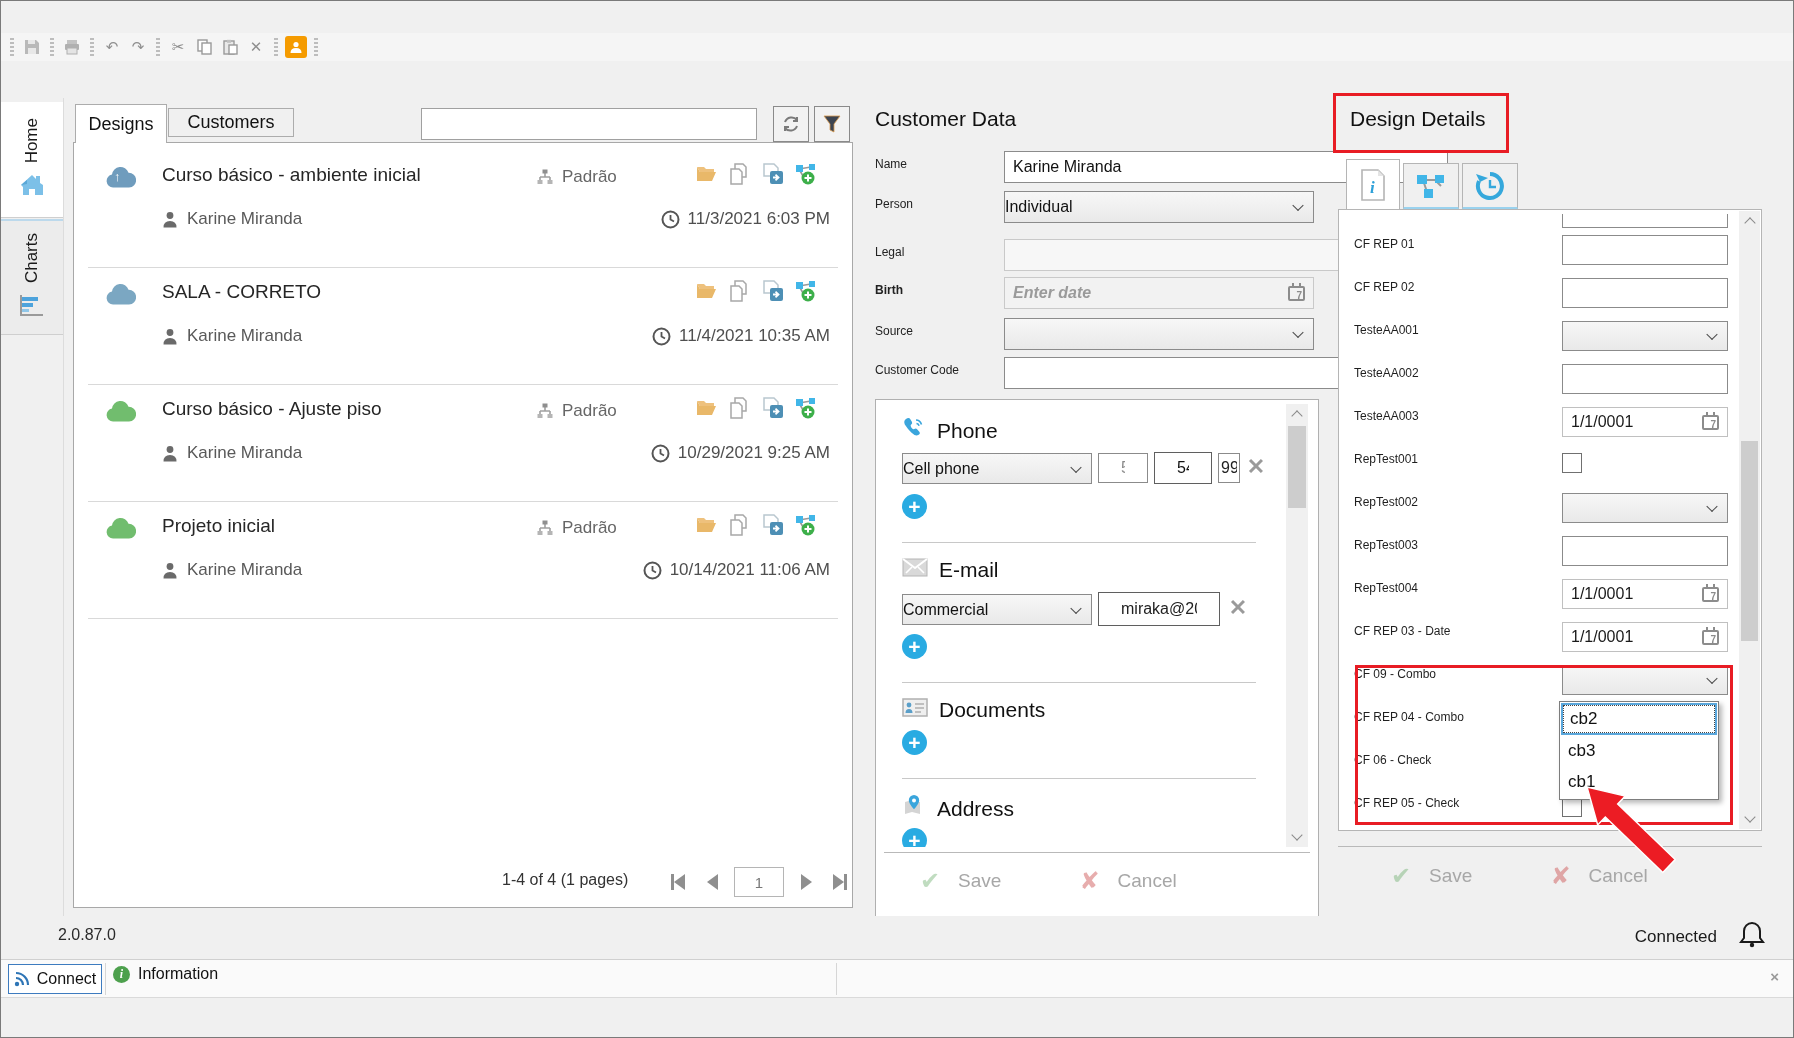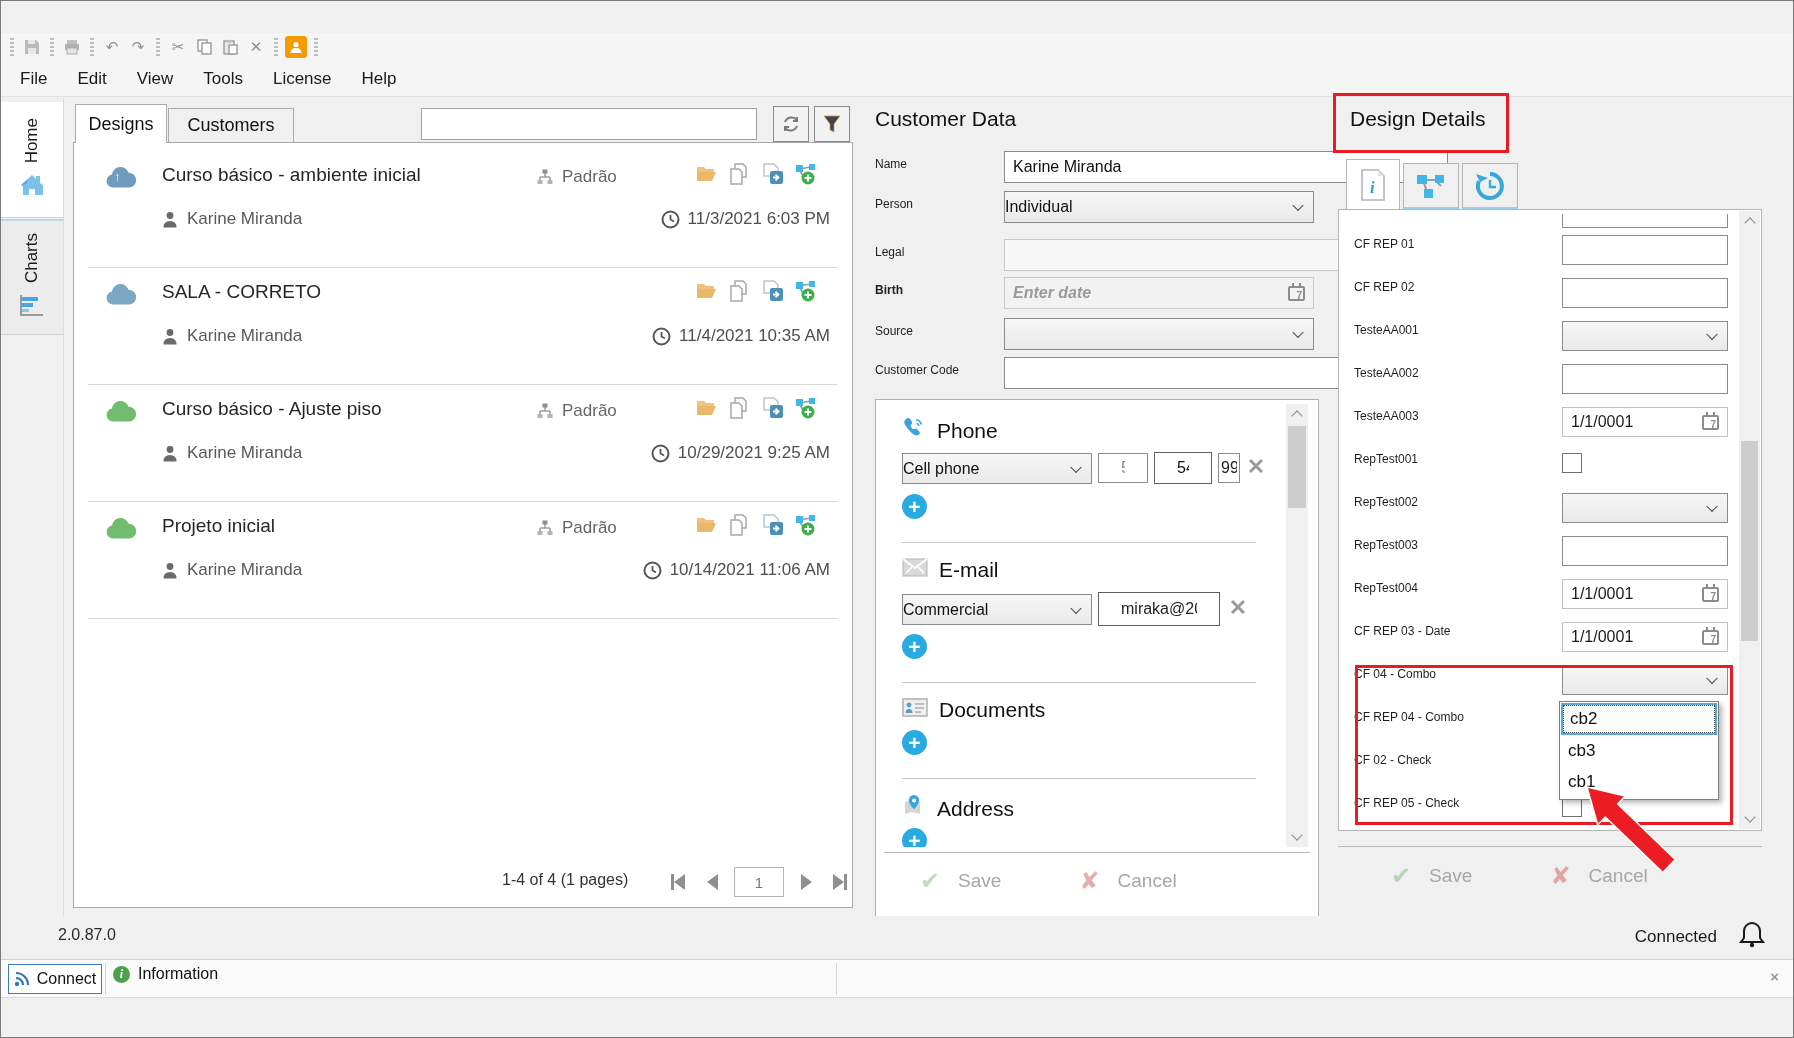"File" div.menubar { html: <div> <span>File</span> <span>Edit</span> <span>View</span> <span>Tools</span> <span>License</span> <span>Help</span> </div> -> none }
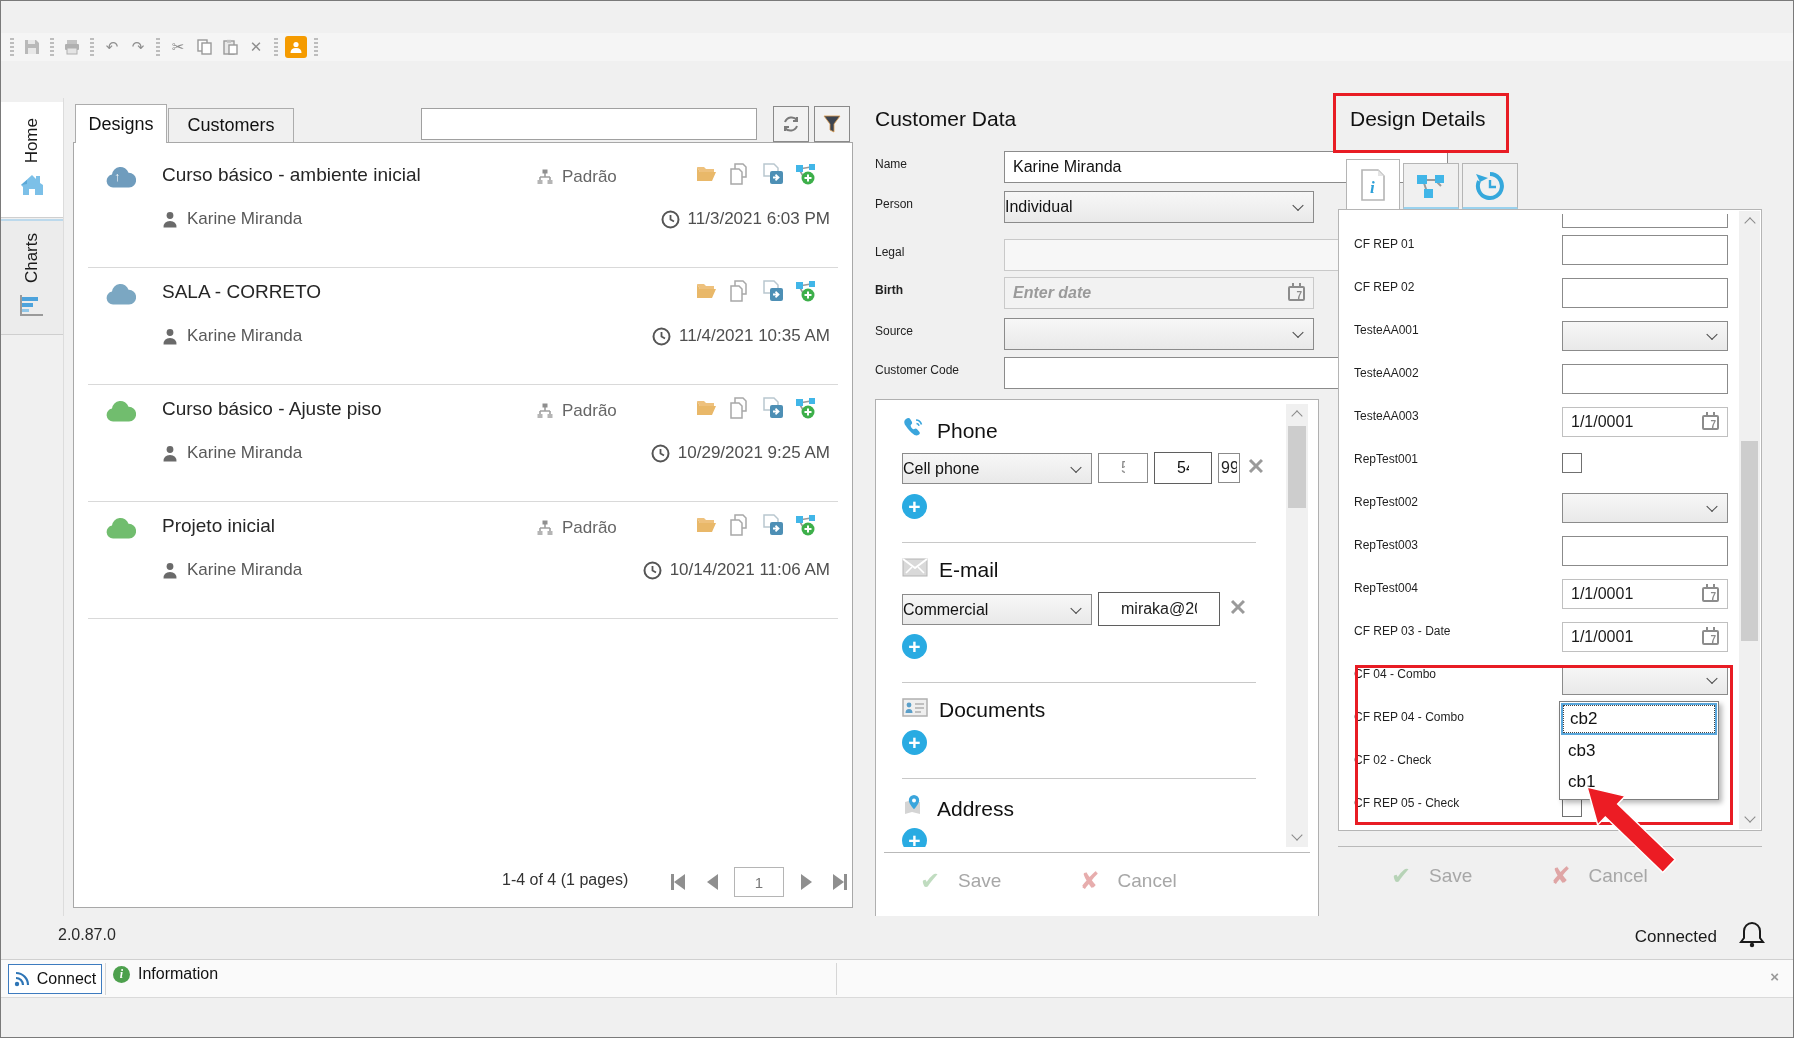"Customers" .tab-customers { height: 35px -> 29px }
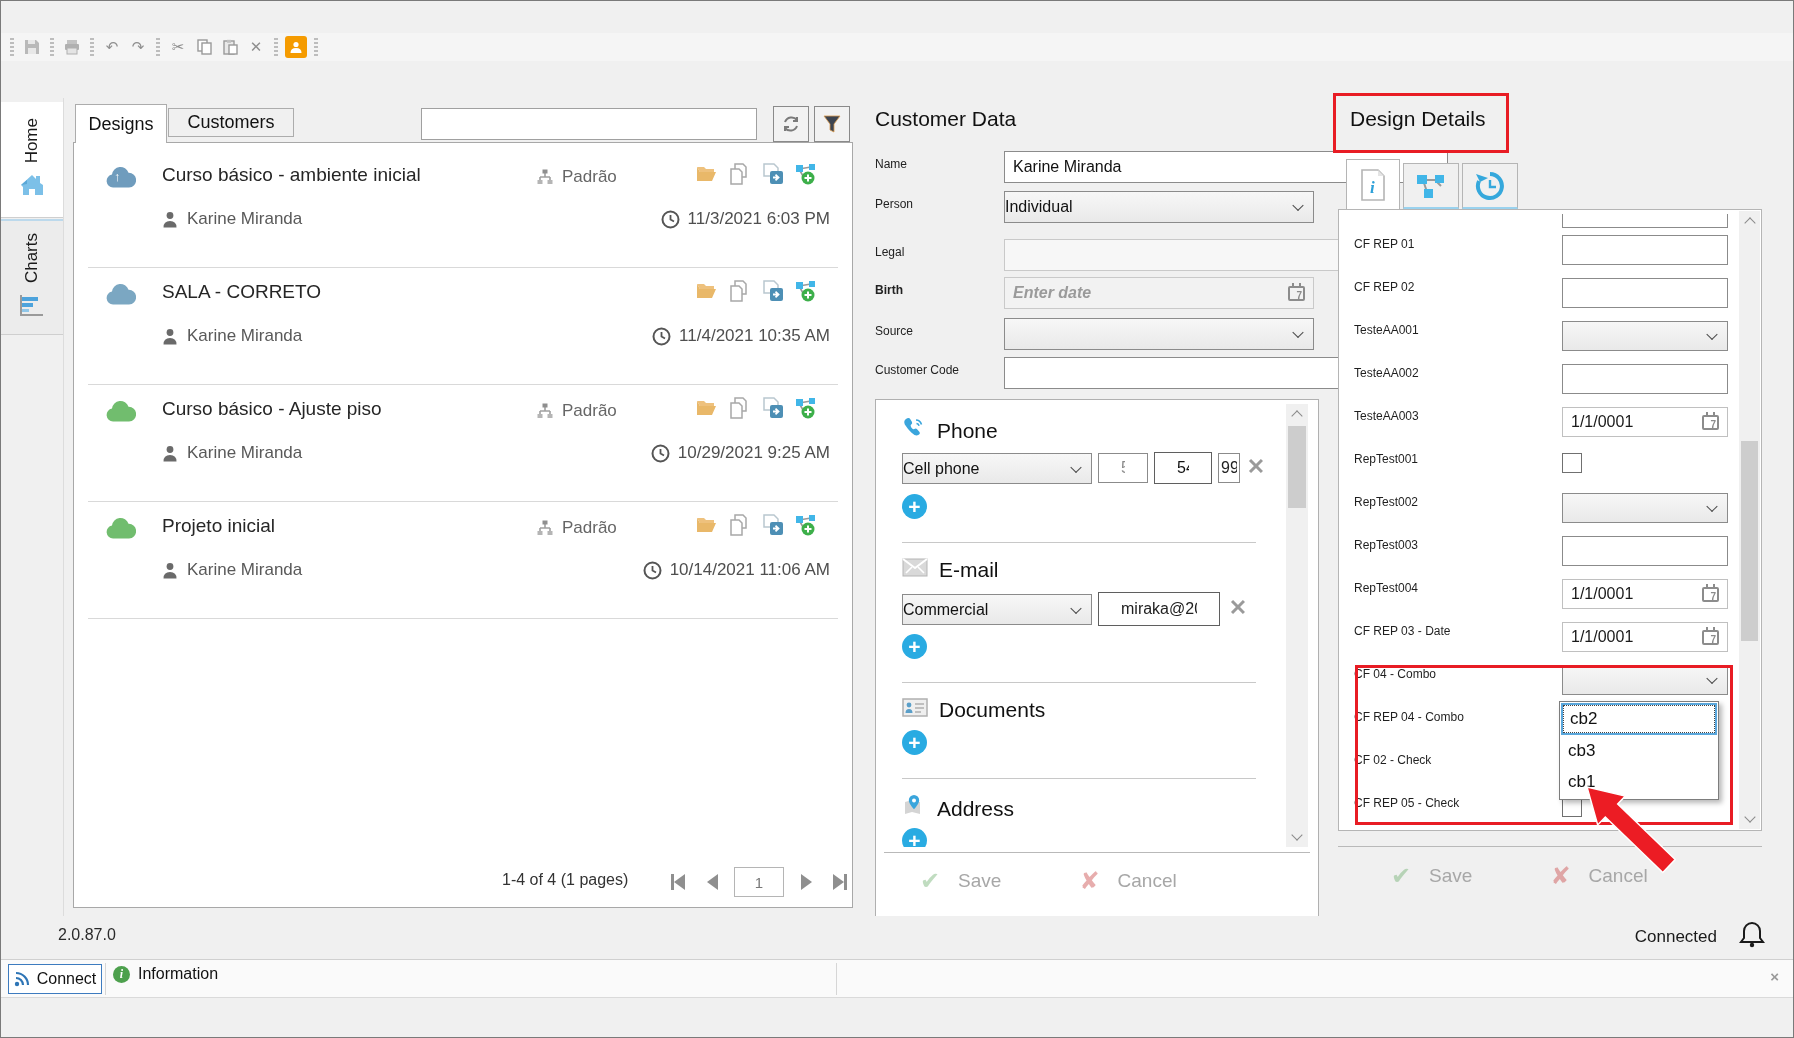"CF 04 - Combo" span.flabel { text: 04 -> 09 }
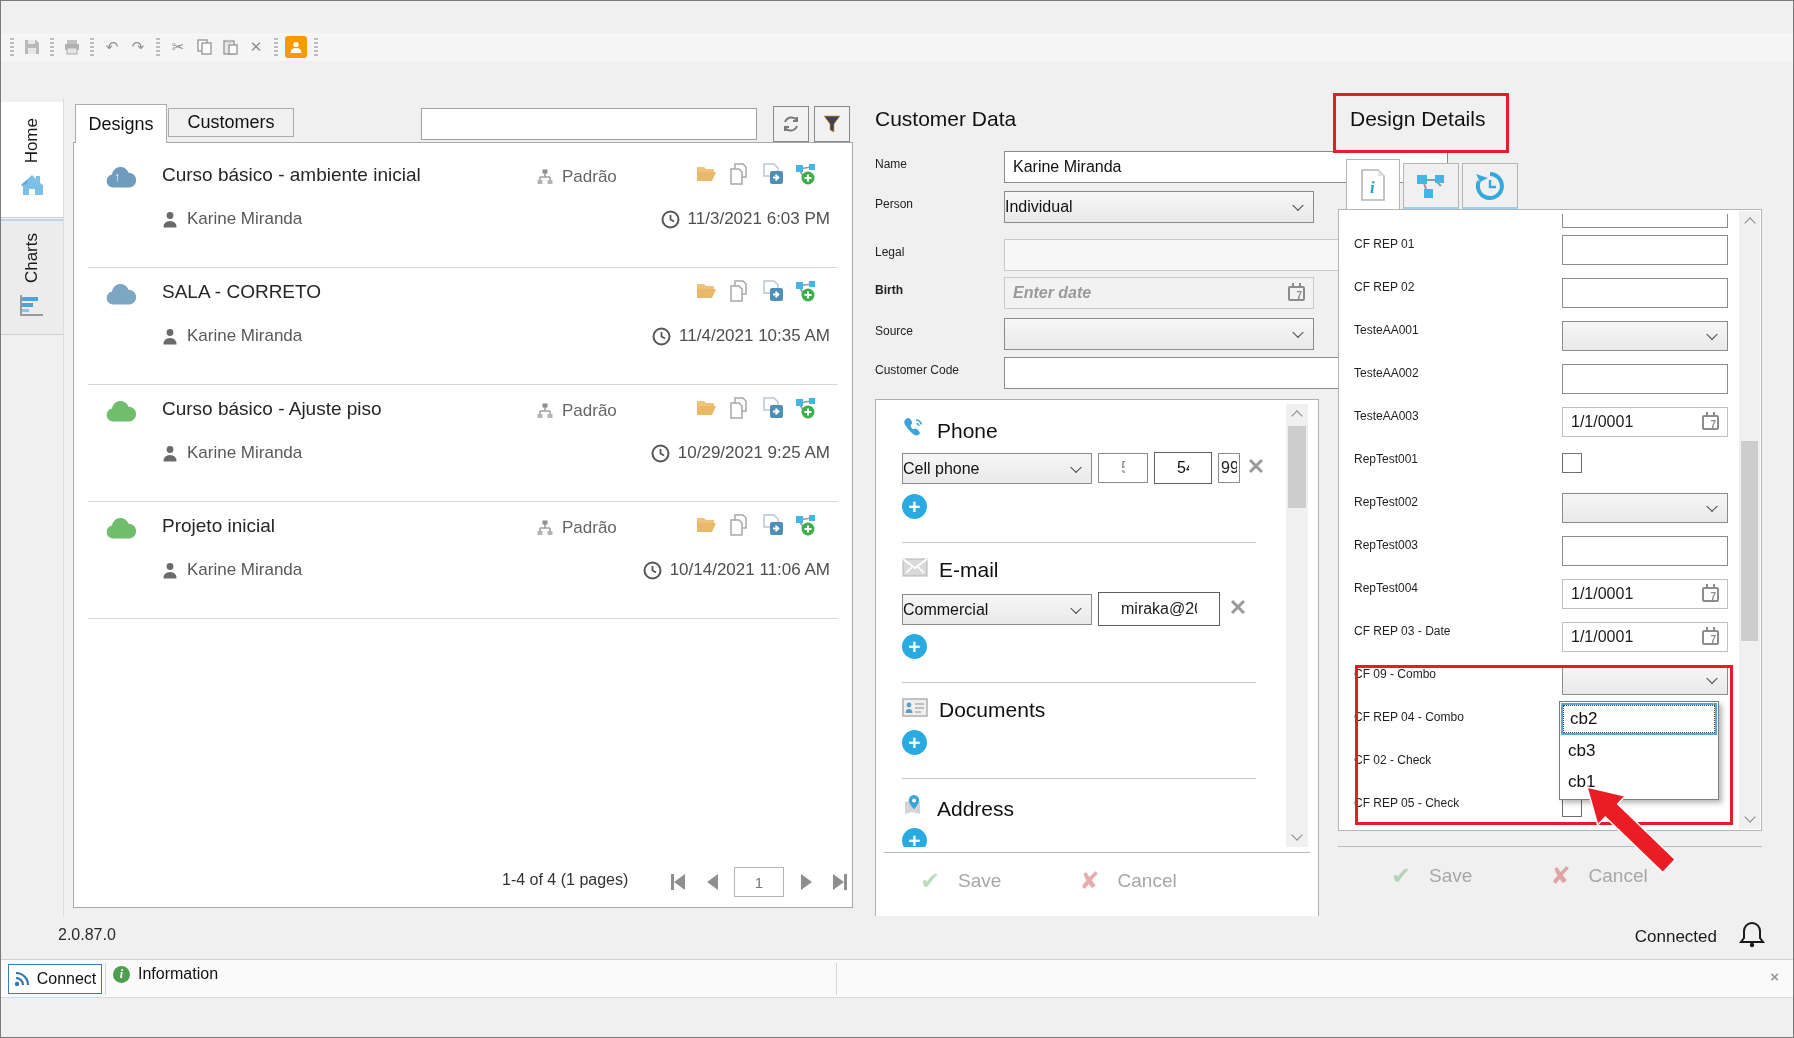"CF 02 - Check" span.flabel { text: 02 -> 06 }
